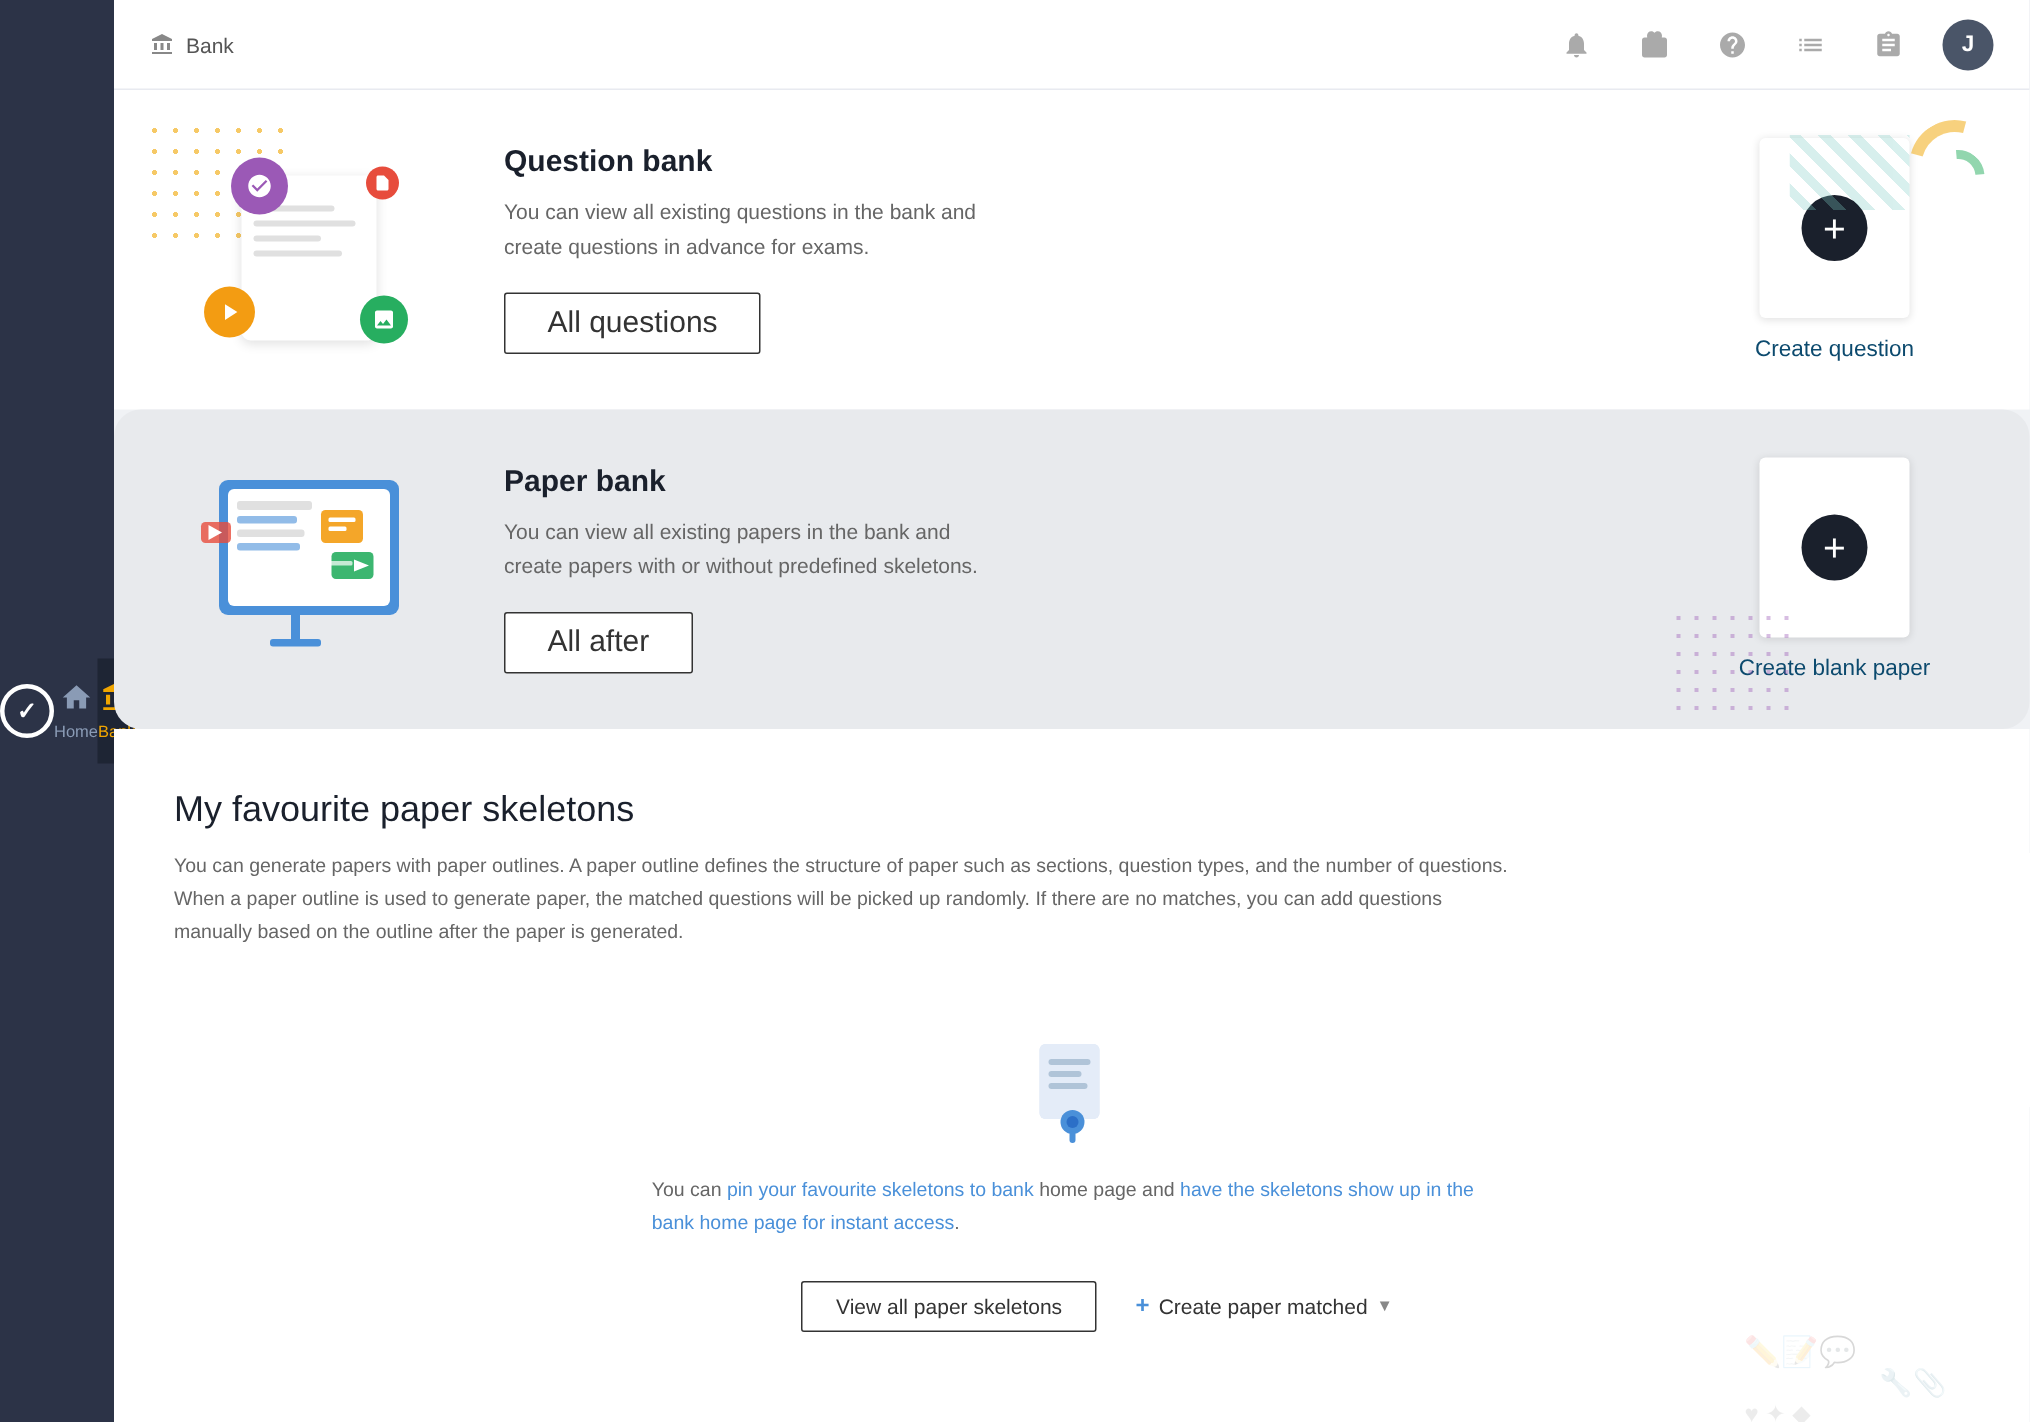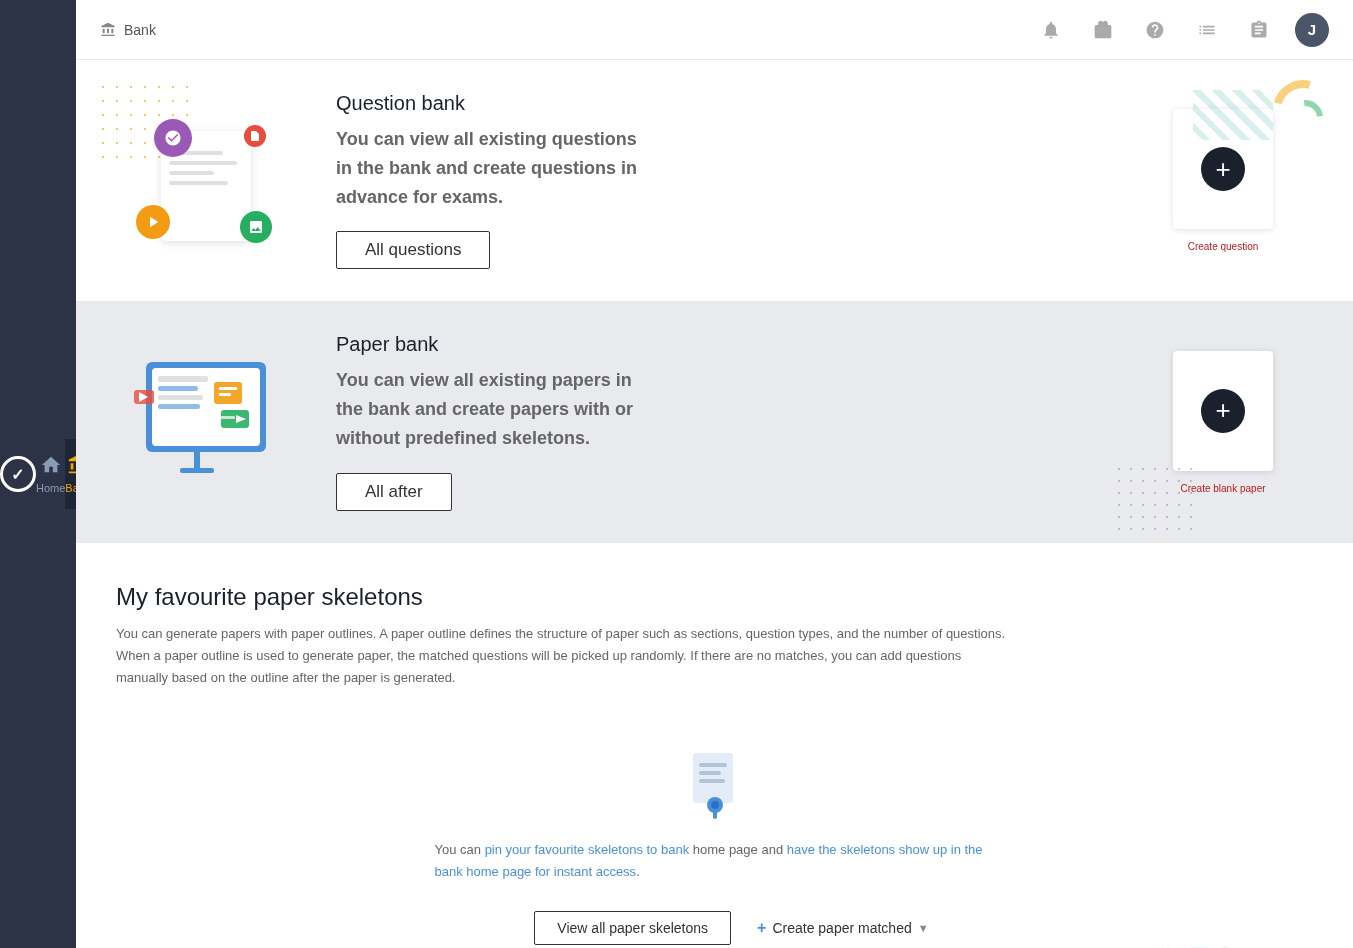"Question bank" .section-text h2 { font-weight: 400 -> 700 }
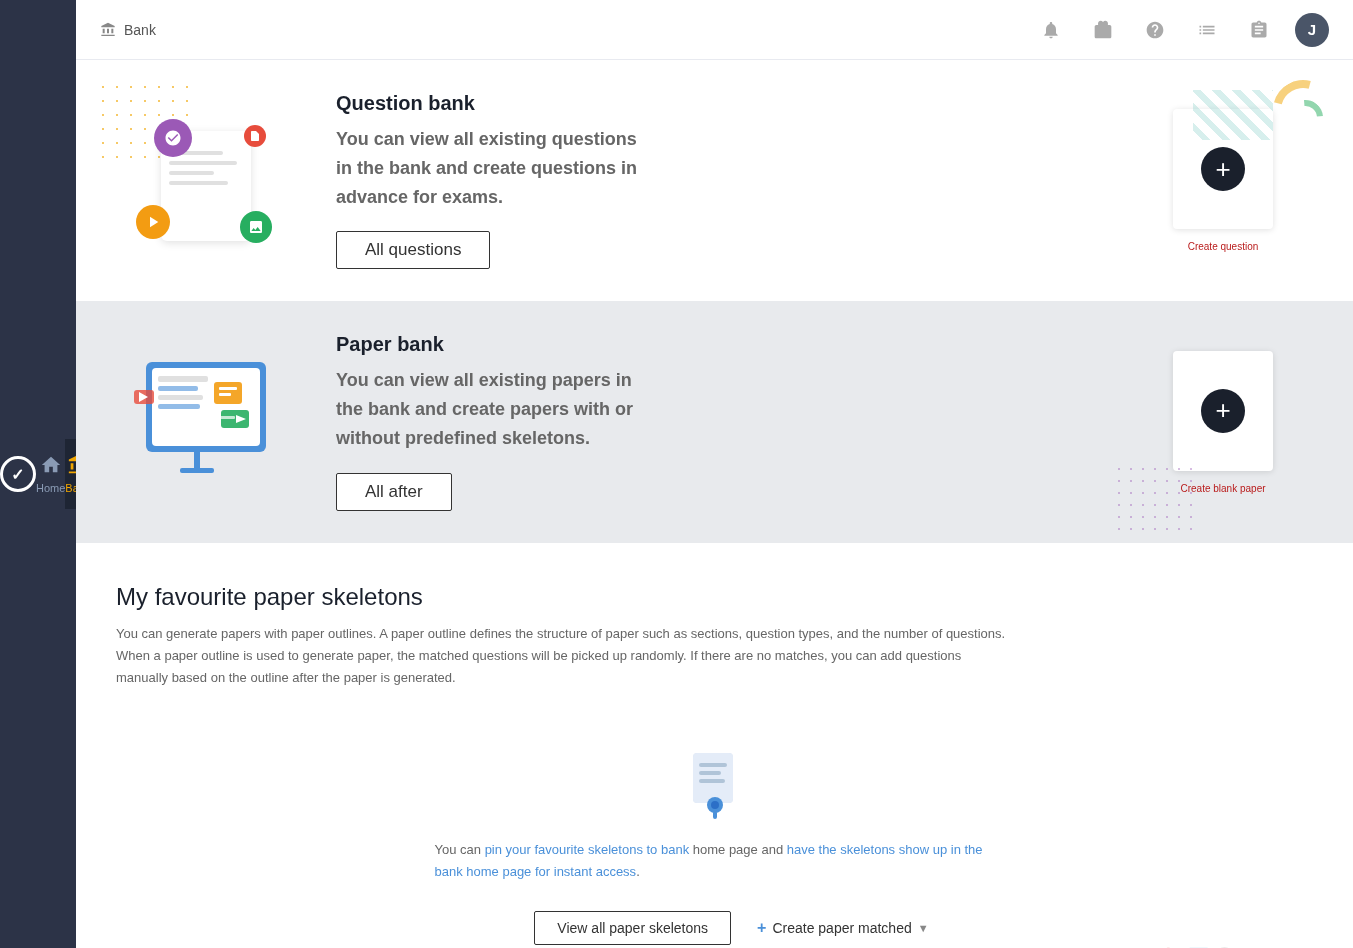"You can view all existing" .section-text p { font-size: 18px -> 14px; font-weight: bold -> none }
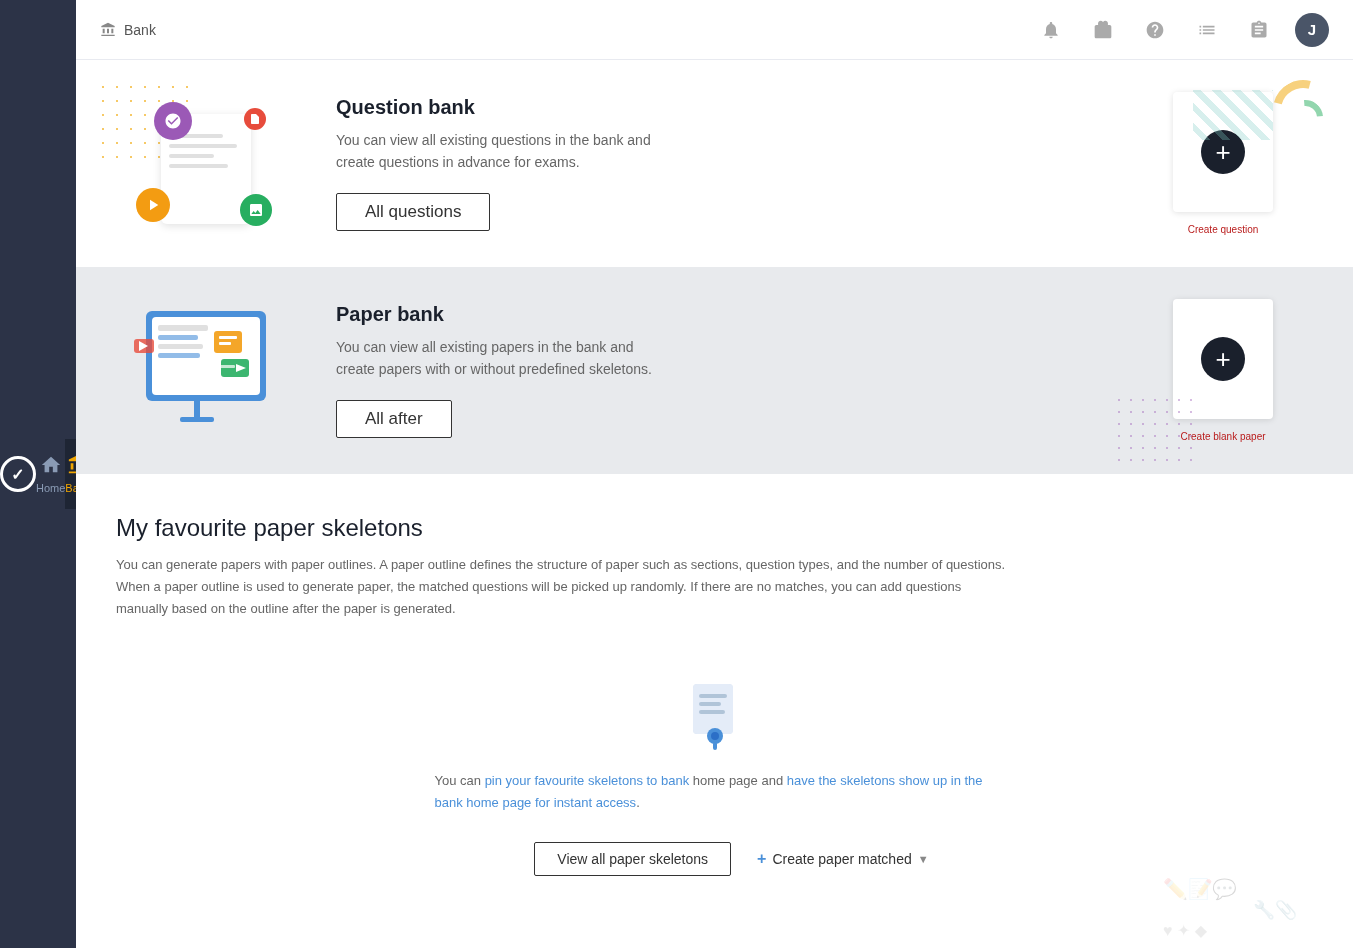"All questions" .btn-outline { font-size: 17px -> 20px }
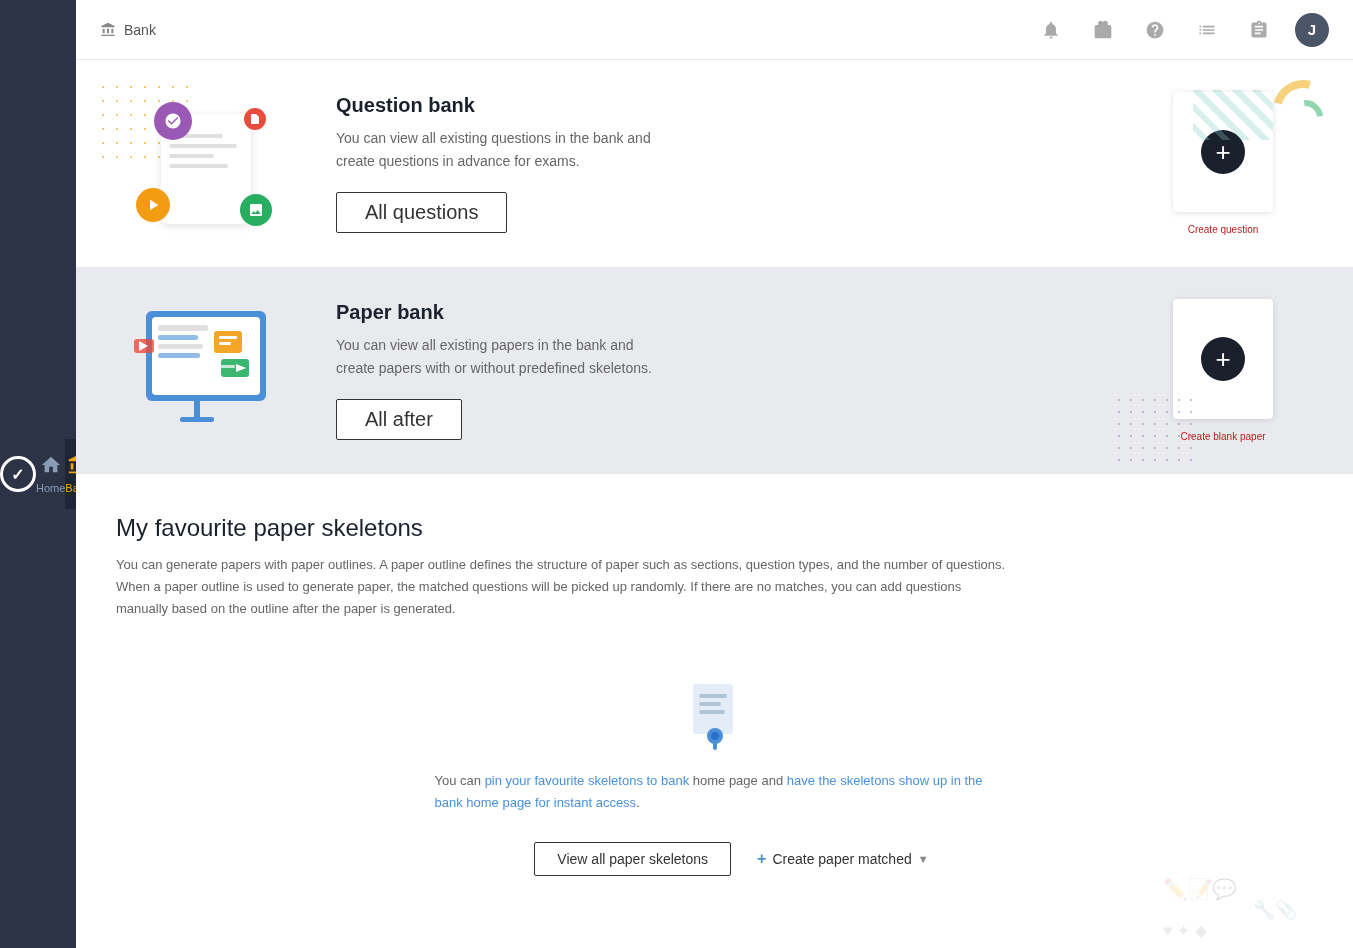"Create question" .action-label { color: #b91c1c -> #0c4a6e; font-size: 10px -> 15px }
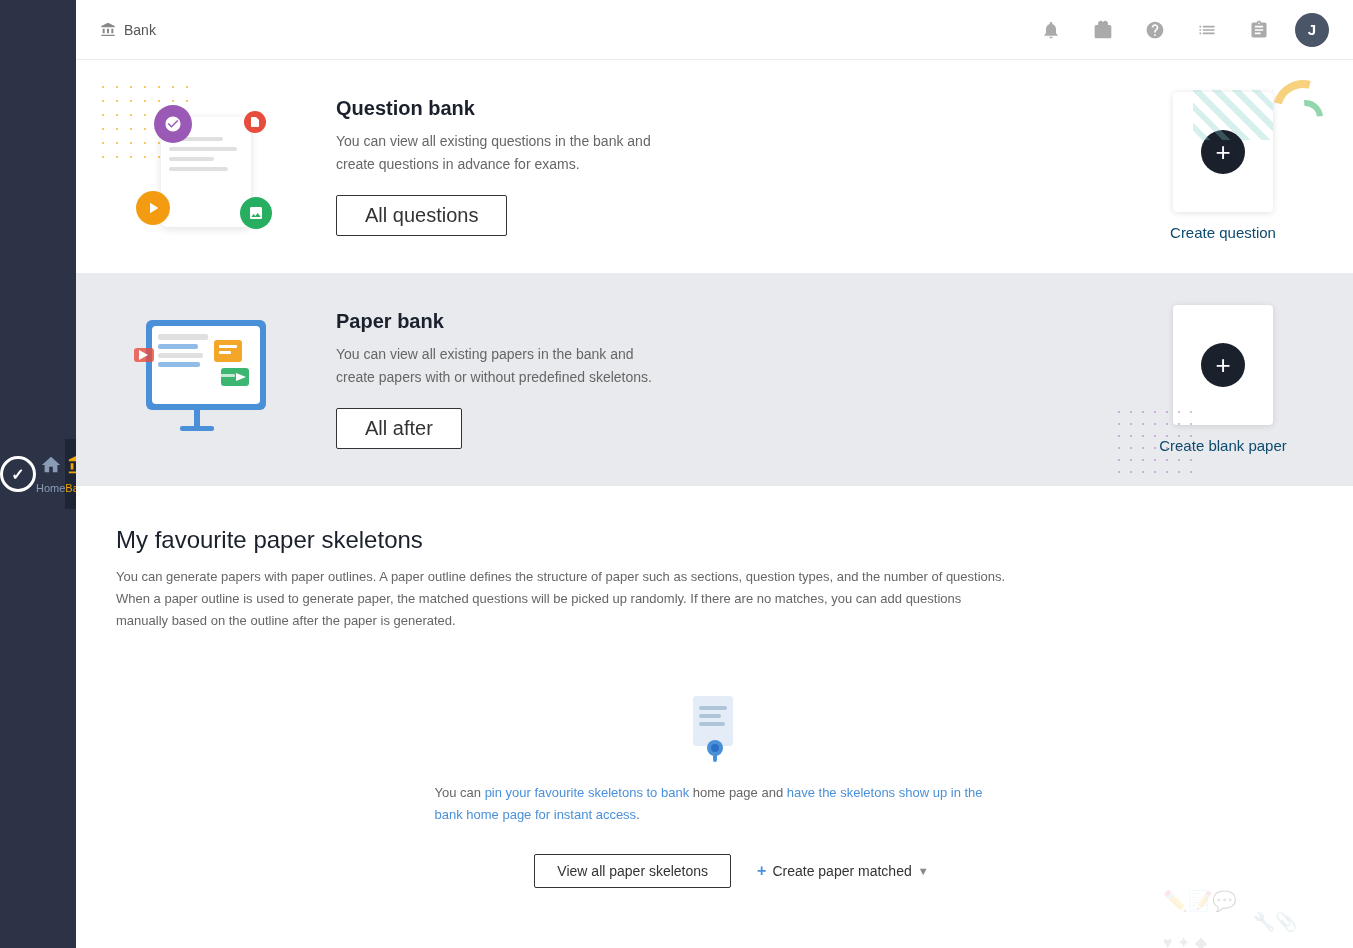"Paper bank" div.bank-section { border-radius: none -> 18px }
